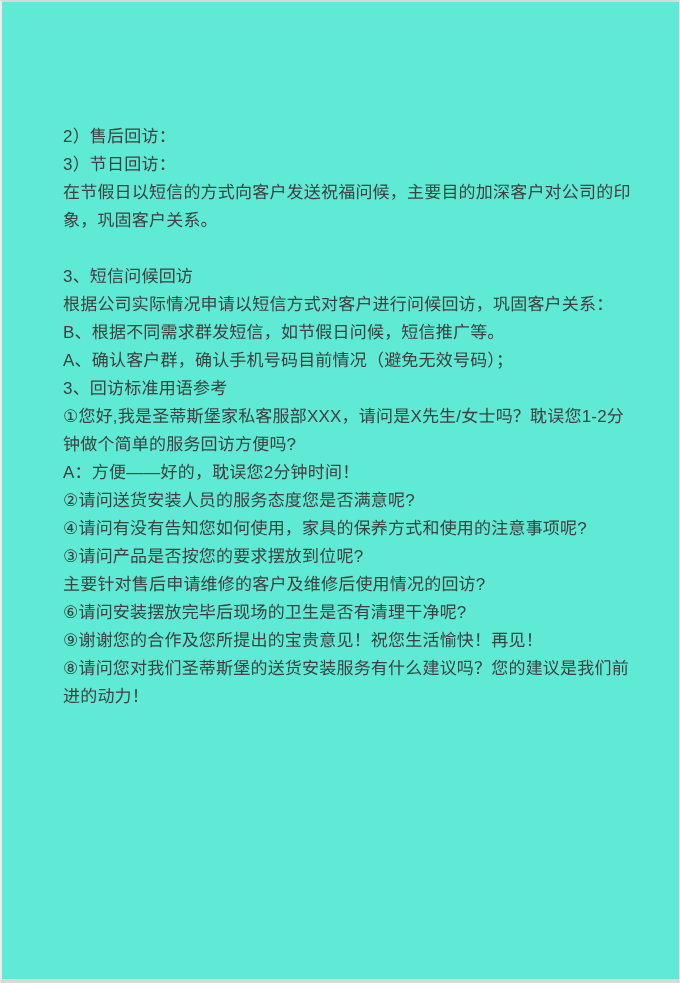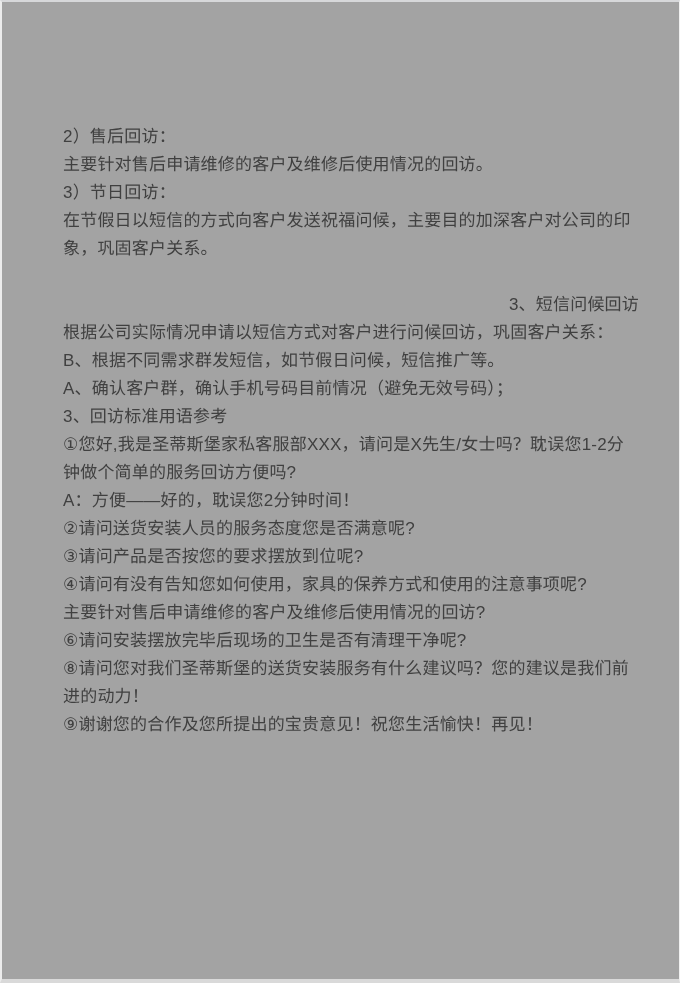"2）售后回访：" .page { background: #a3a3a3 -> #5eead4 }
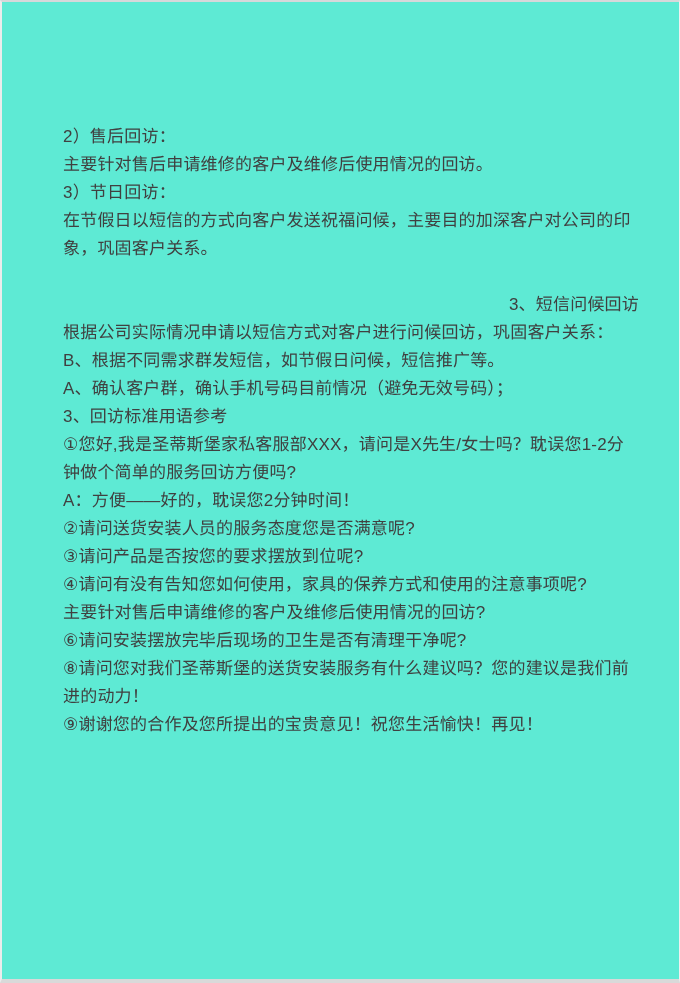"主要针对售后申请维修的客户及维修后使用情况的回访。" p { html: <p>主要针对售后申请维修的客户及维修后使用情况的回访。</p> -> none }
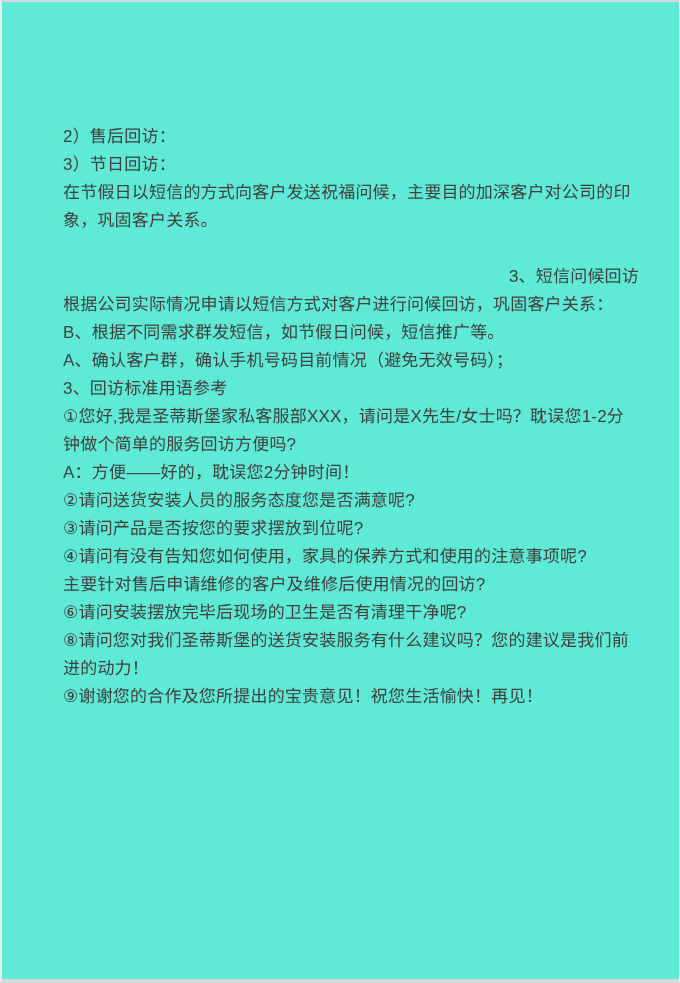"3、短信问候回访" .content p.gap-before { text-align: right -> none }
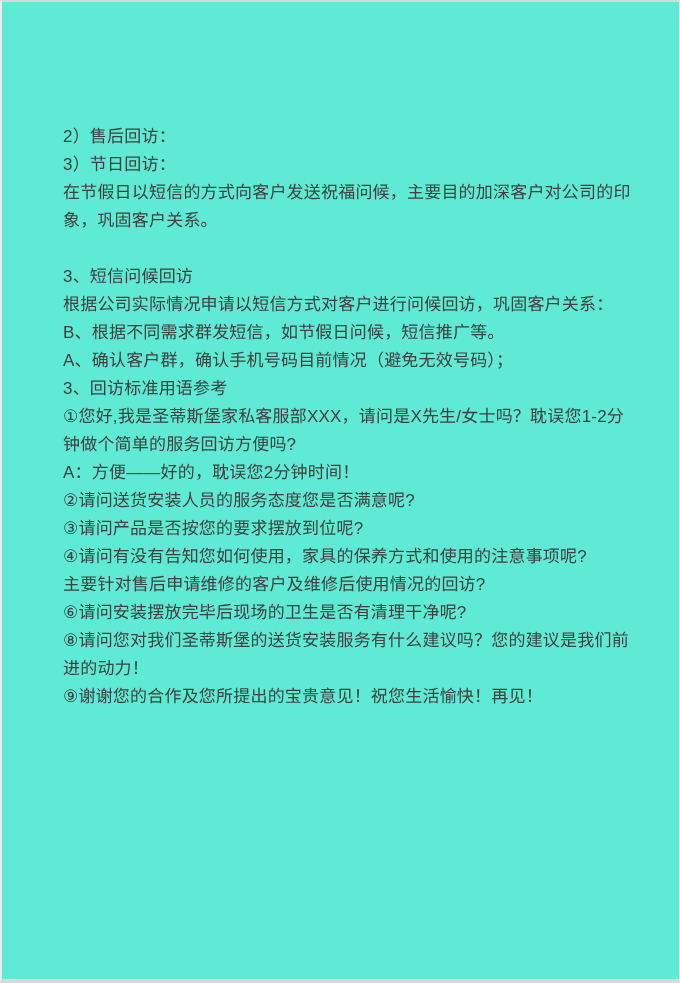"③请问产品是否按您的要求摆放到位呢?" p { order: before "④请问有没有告知您如何使用，家具的保养方式和使用的注意事项呢?" -> after "④请问有没有告知您如何使用，家具的保养方式和使用的注意事项呢?" }
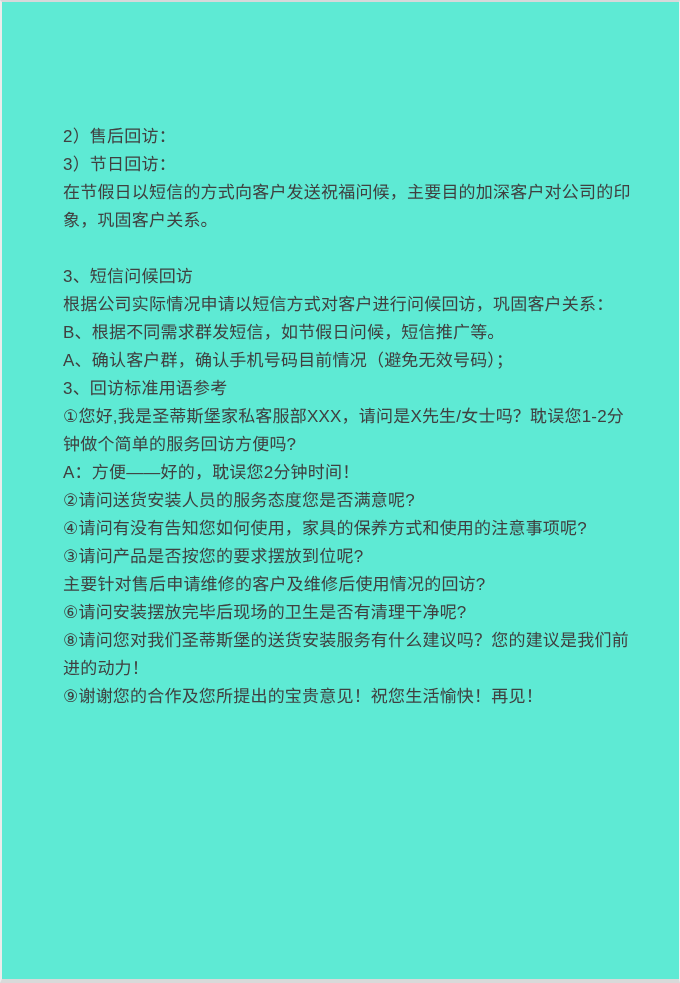"⑧请问您对我们圣蒂斯堡的送货安装服务有什么建议吗？您的建议是我们前进的动力！" p { order: before "⑨谢谢您的合作及您所提出的宝贵意见！祝您生活愉快！再见！" -> after "⑨谢谢您的合作及您所提出的宝贵意见！祝您生活愉快！再见！" }
